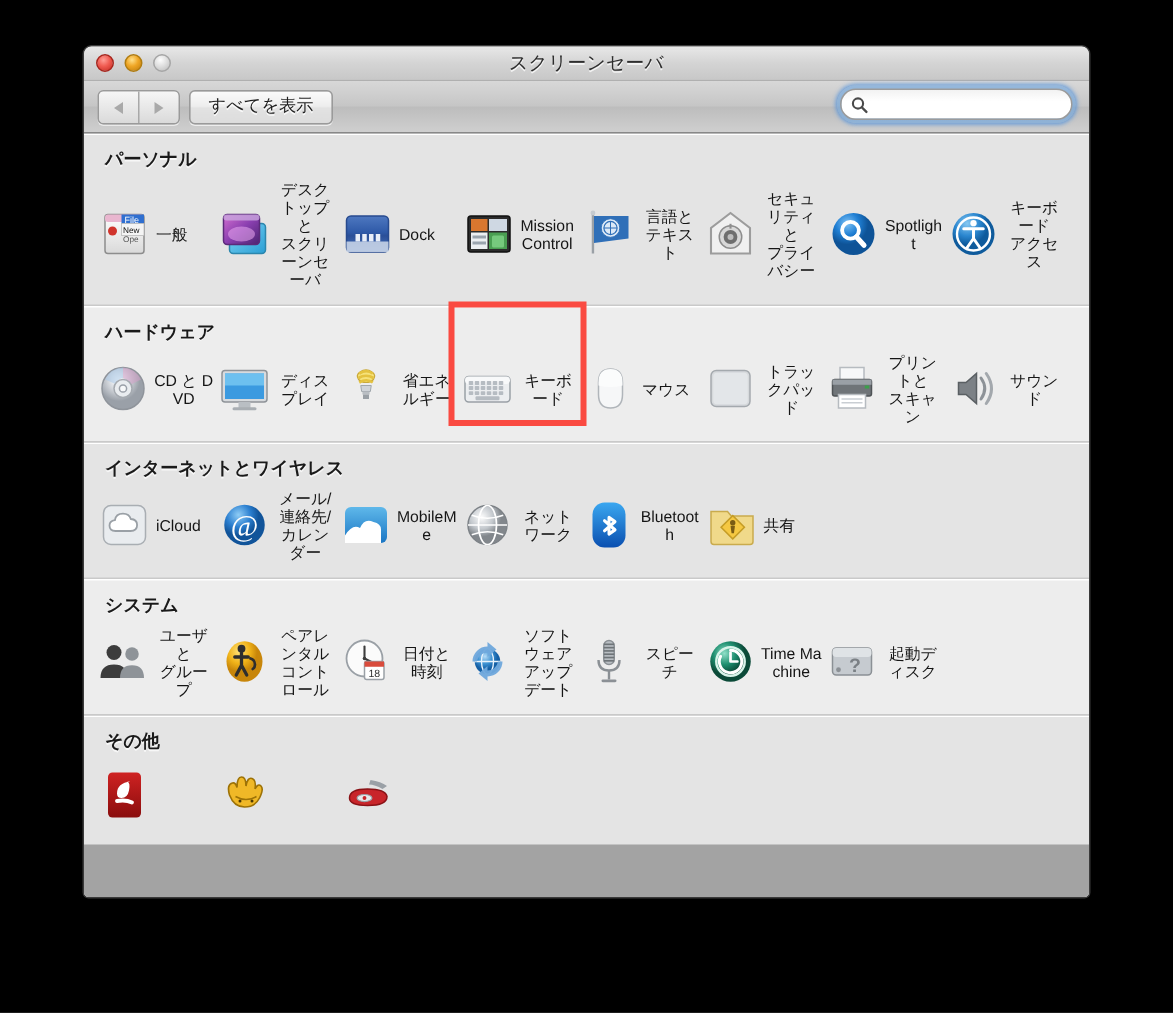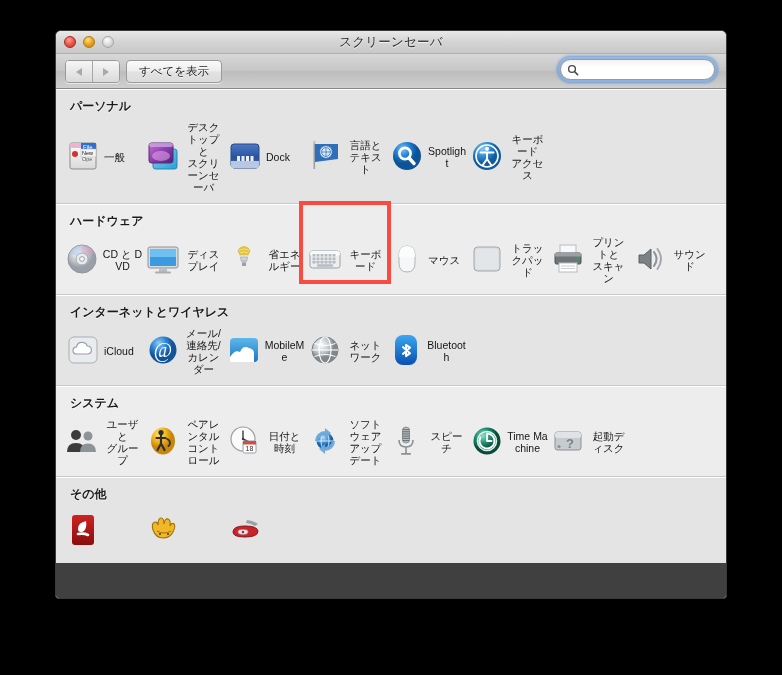"パーソナル" .content { background: #404040 -> #a3a3a3 }
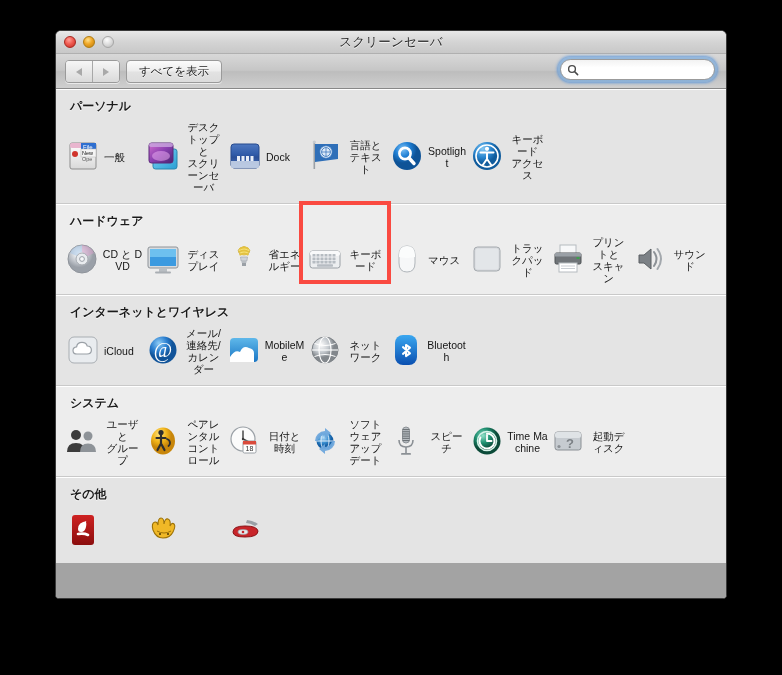"セキュリティと" div.pane { html: none -> <div> <div> <svg> <path></path> <circle></circle> <circle></circle> <circle></circle> <rect></rect> </svg> </div> <div> <span>セキュリティと</span> <span>プライバシー</span> </div> </div> }
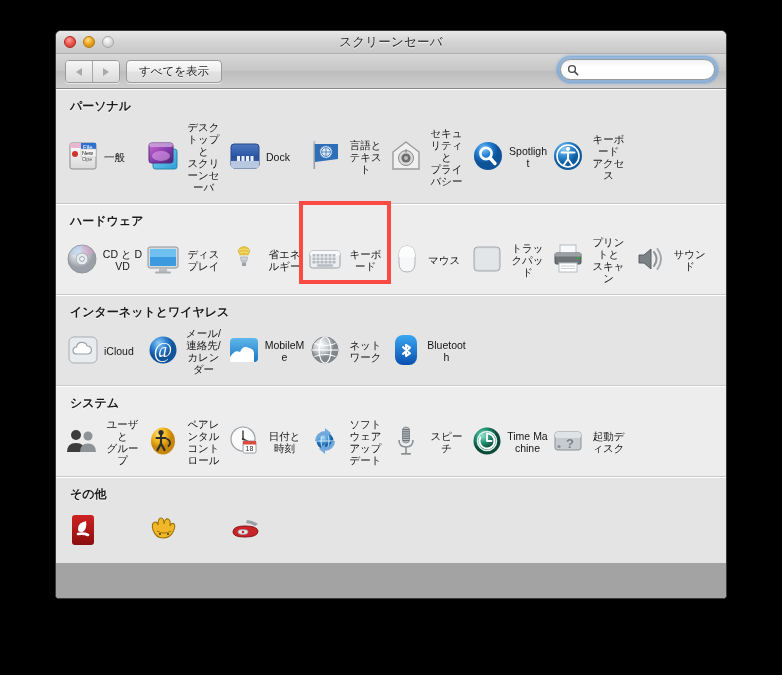"Mission" div.pane { html: none -> <div> <div> <svg> <rect></rect> <rect></rect> <rect></rect> <rect></rect> <rect></rect> <rect></rect> <rect></rect> <rect></rect> </svg> </div> <div> <span>Mission</span> <span>Control</span> </div> </div> }
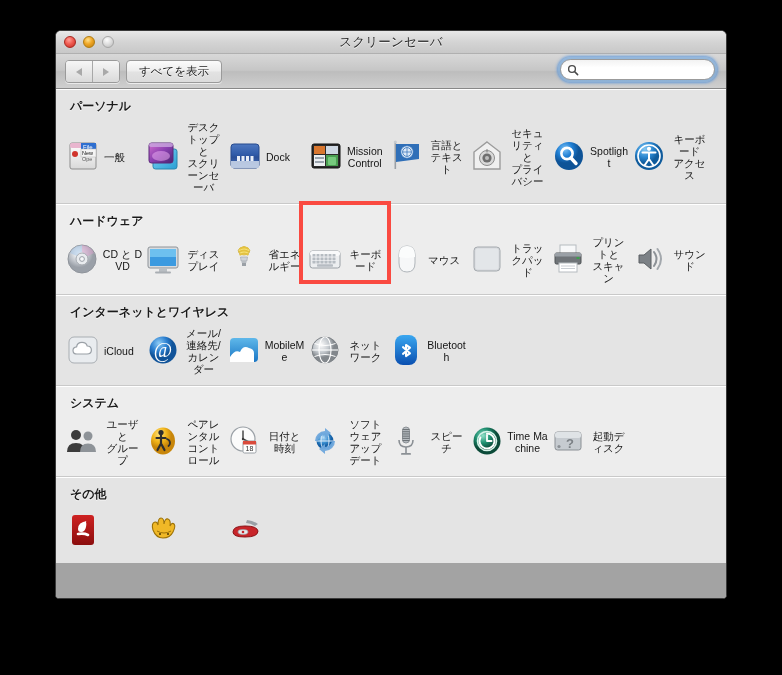"共有" div.pane { html: none -> <div> <div> <svg> <path></path> <rect></rect> <circle></circle> <path></path> </svg> </div> <div>共有</div> </div> }
